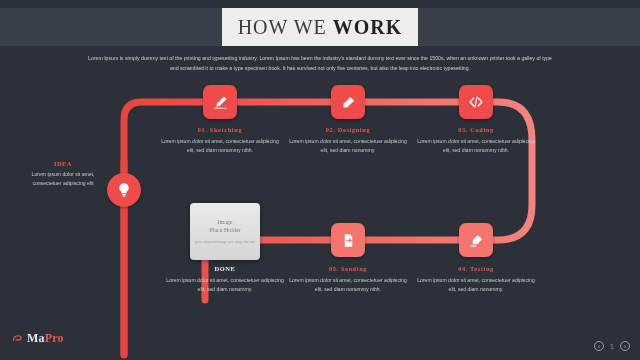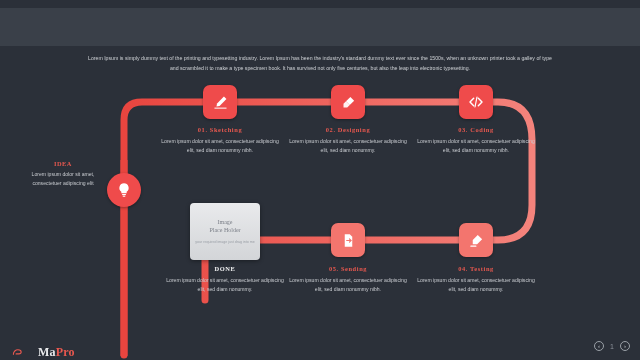"HOW WE WORK" div.title-plate { html: none -> <div> <div><span>HOW WE </span><span>WORK</span></div> </div> }
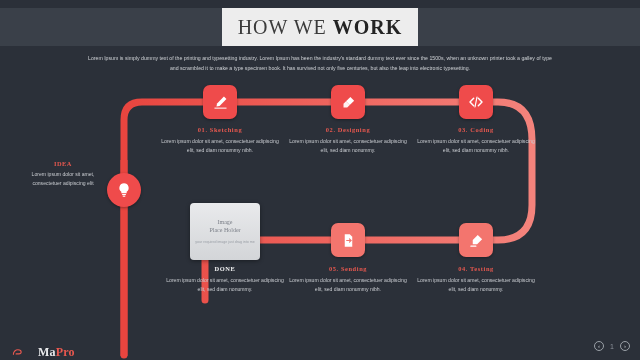"MaPro" .footer-logo { bottom: 0 -> 14px; gap: 15px -> 4px }
